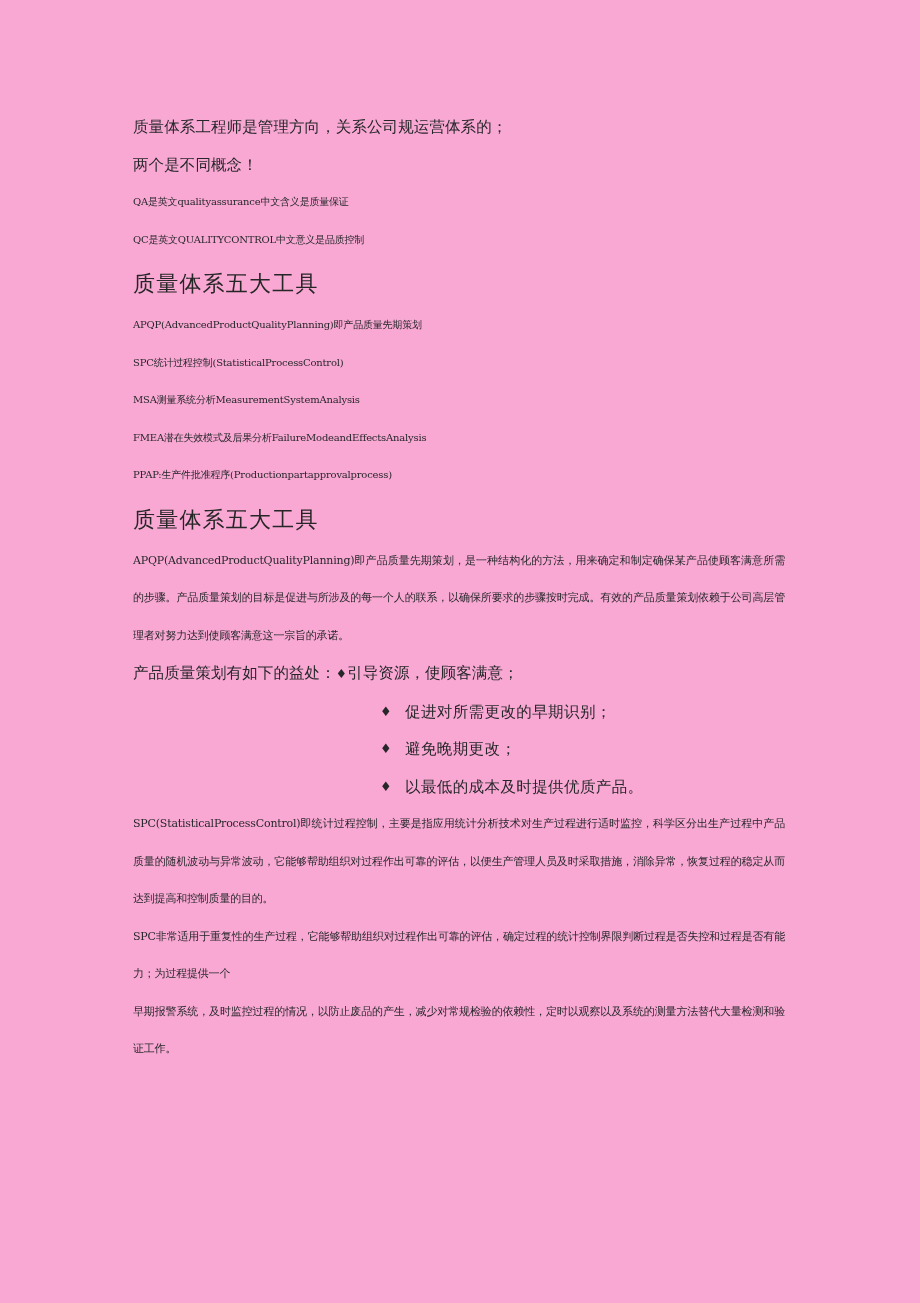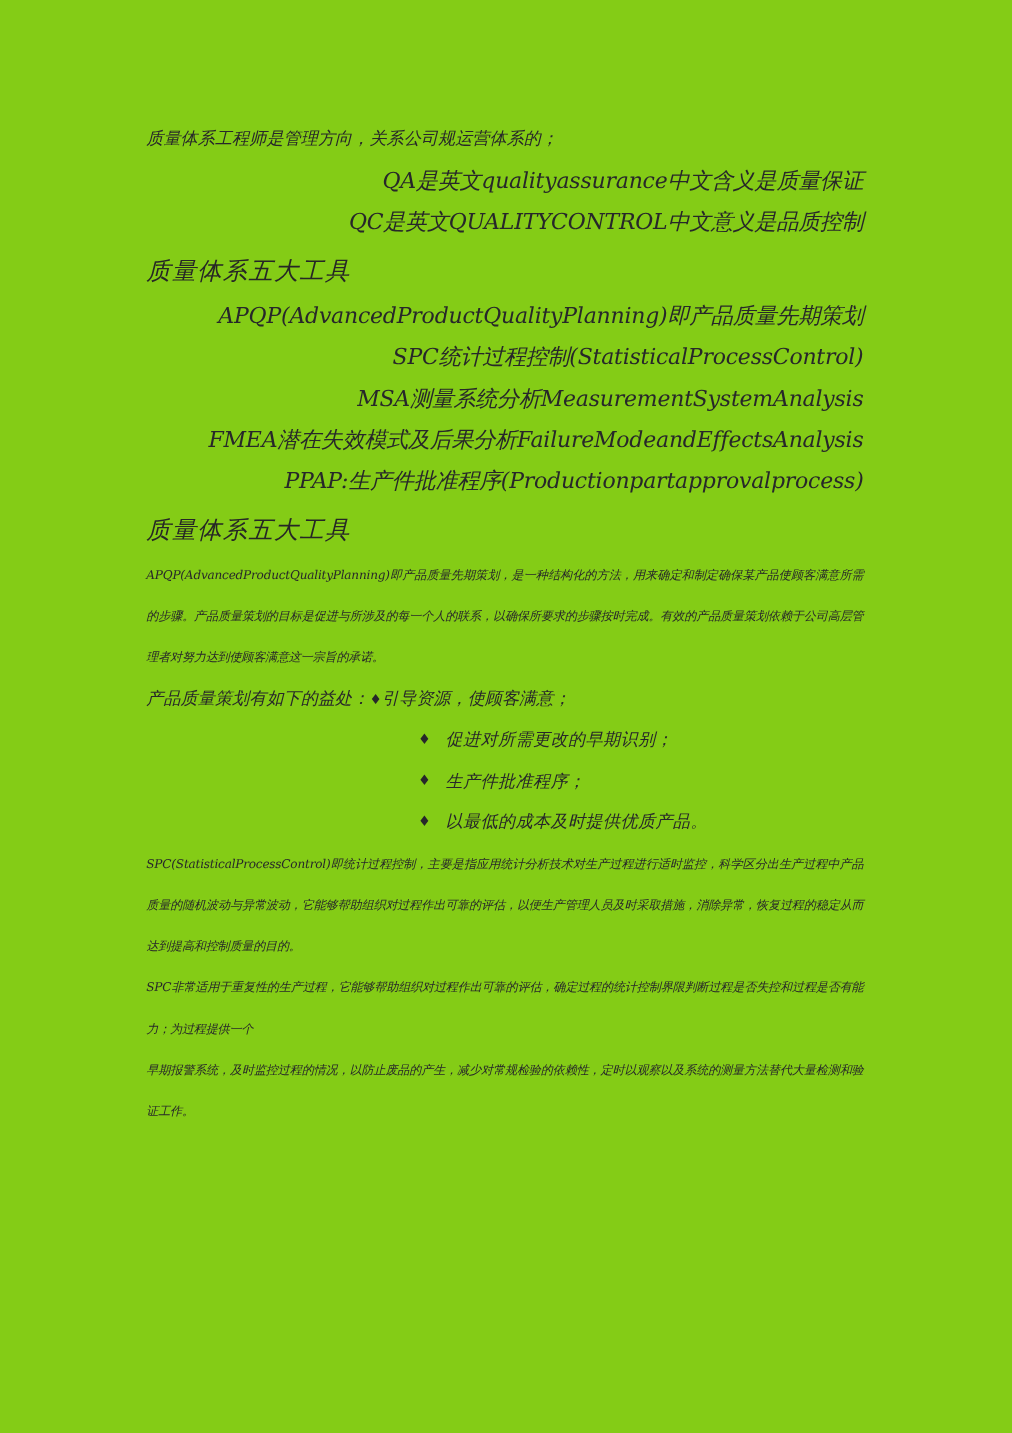"质量体系工程师是管理方向，关系公司规运营体系的；" .page { background: #84cc16 -> #f9a8d4; font-style: italic -> none }
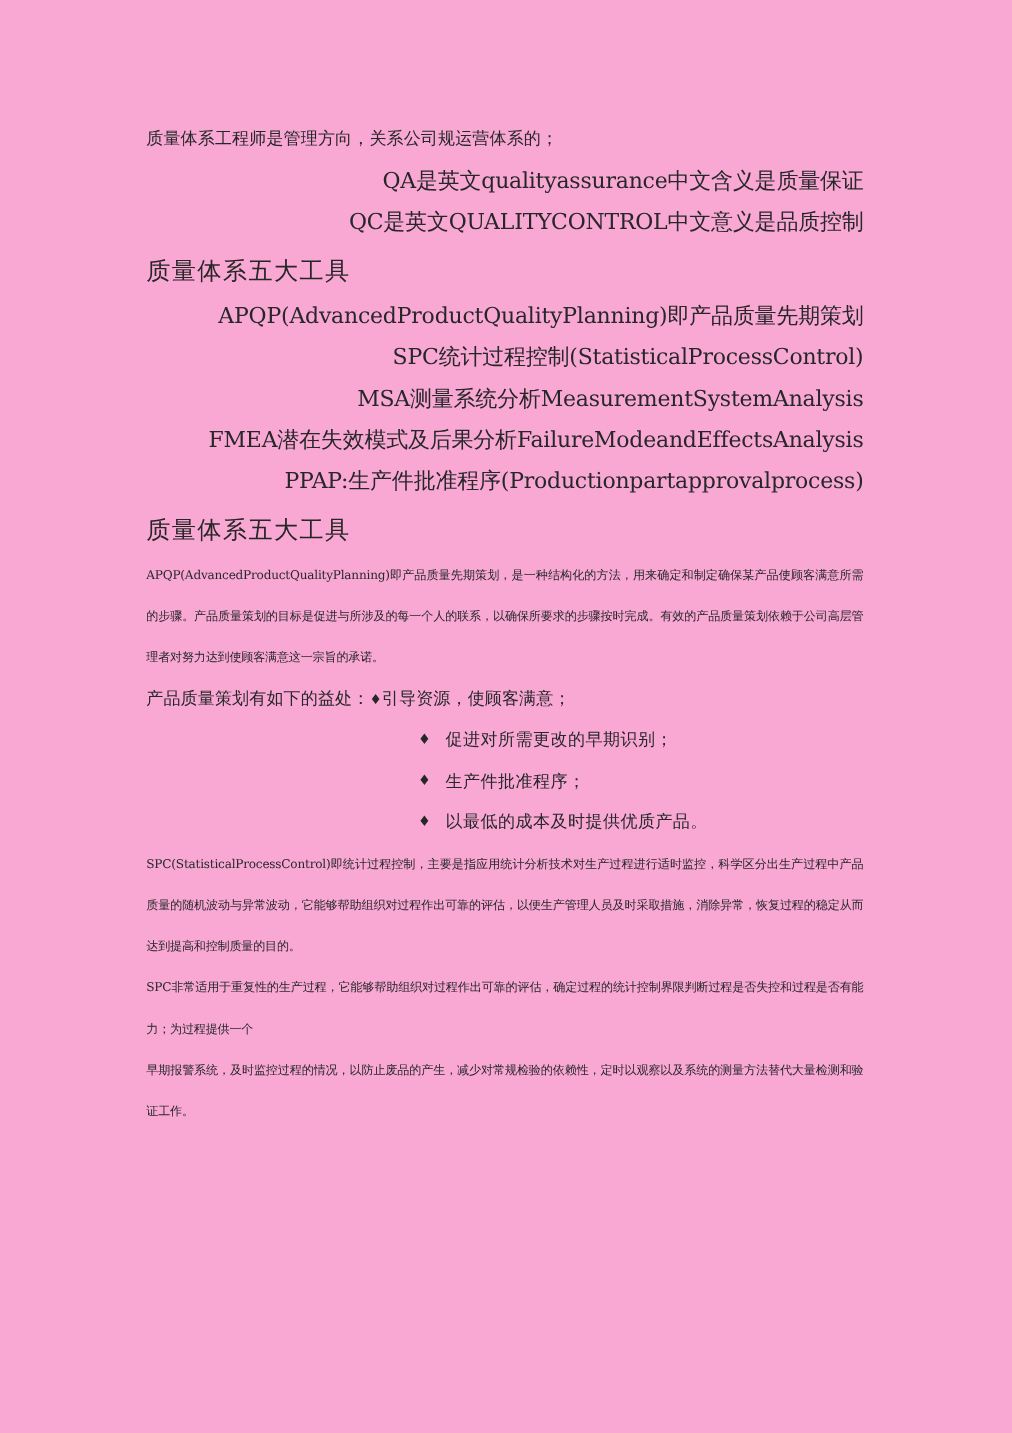"两个是不同概念！" p.para { html: none -> <p>两个是不同概念！</p> }
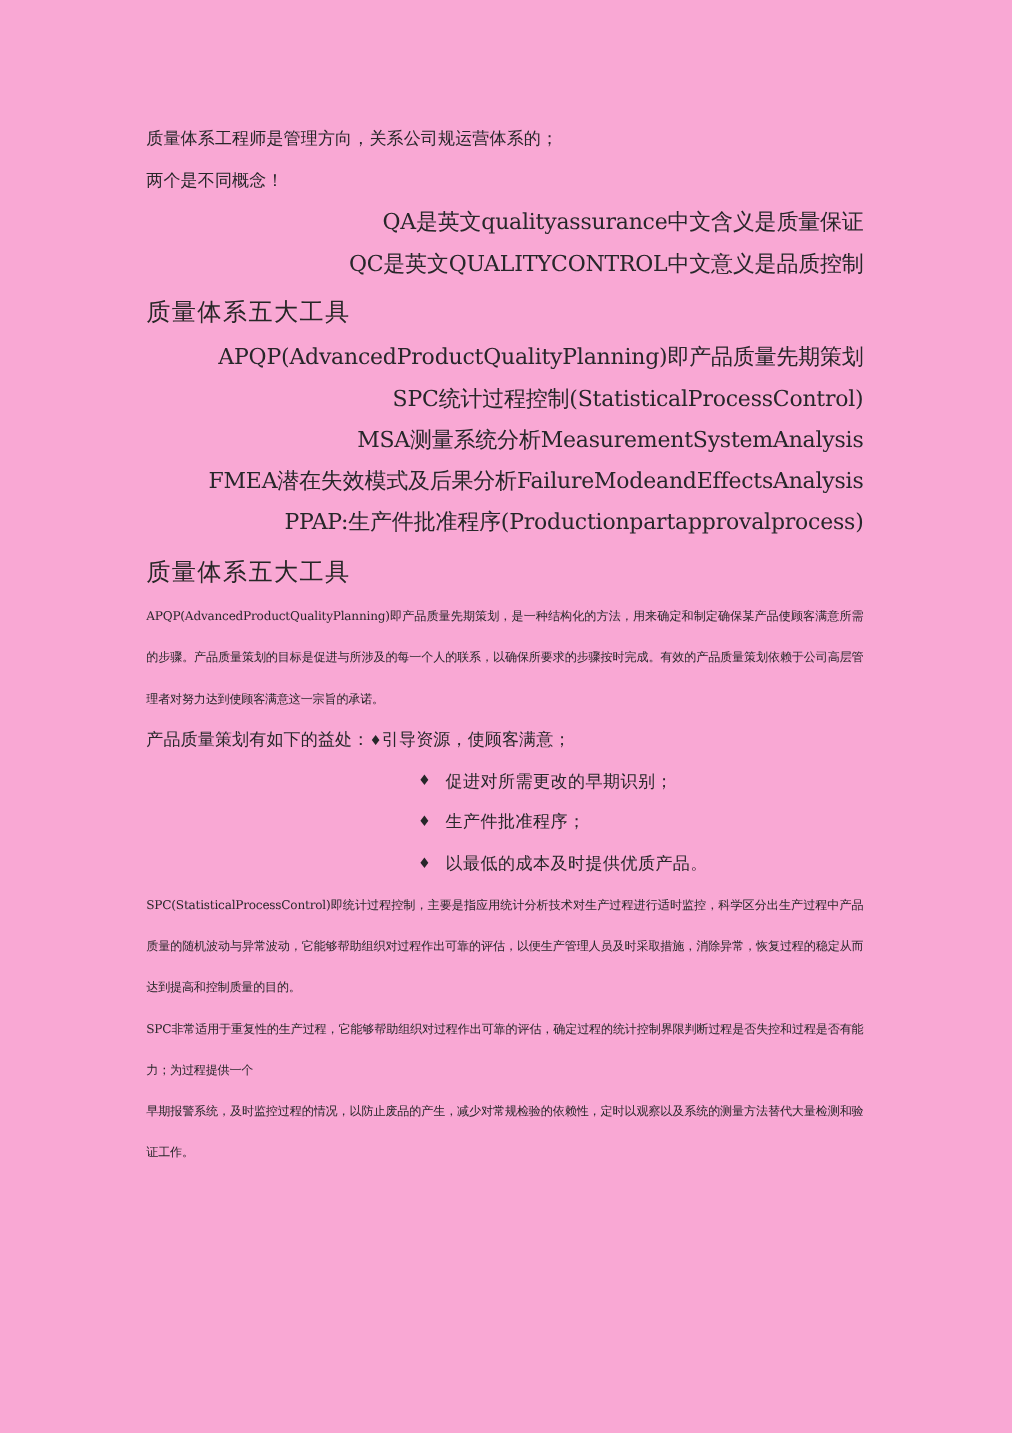"QA是英文qualityassurance中文含义是质量保证" .mono { font-size: 20px -> 10px; text-align: right -> left }
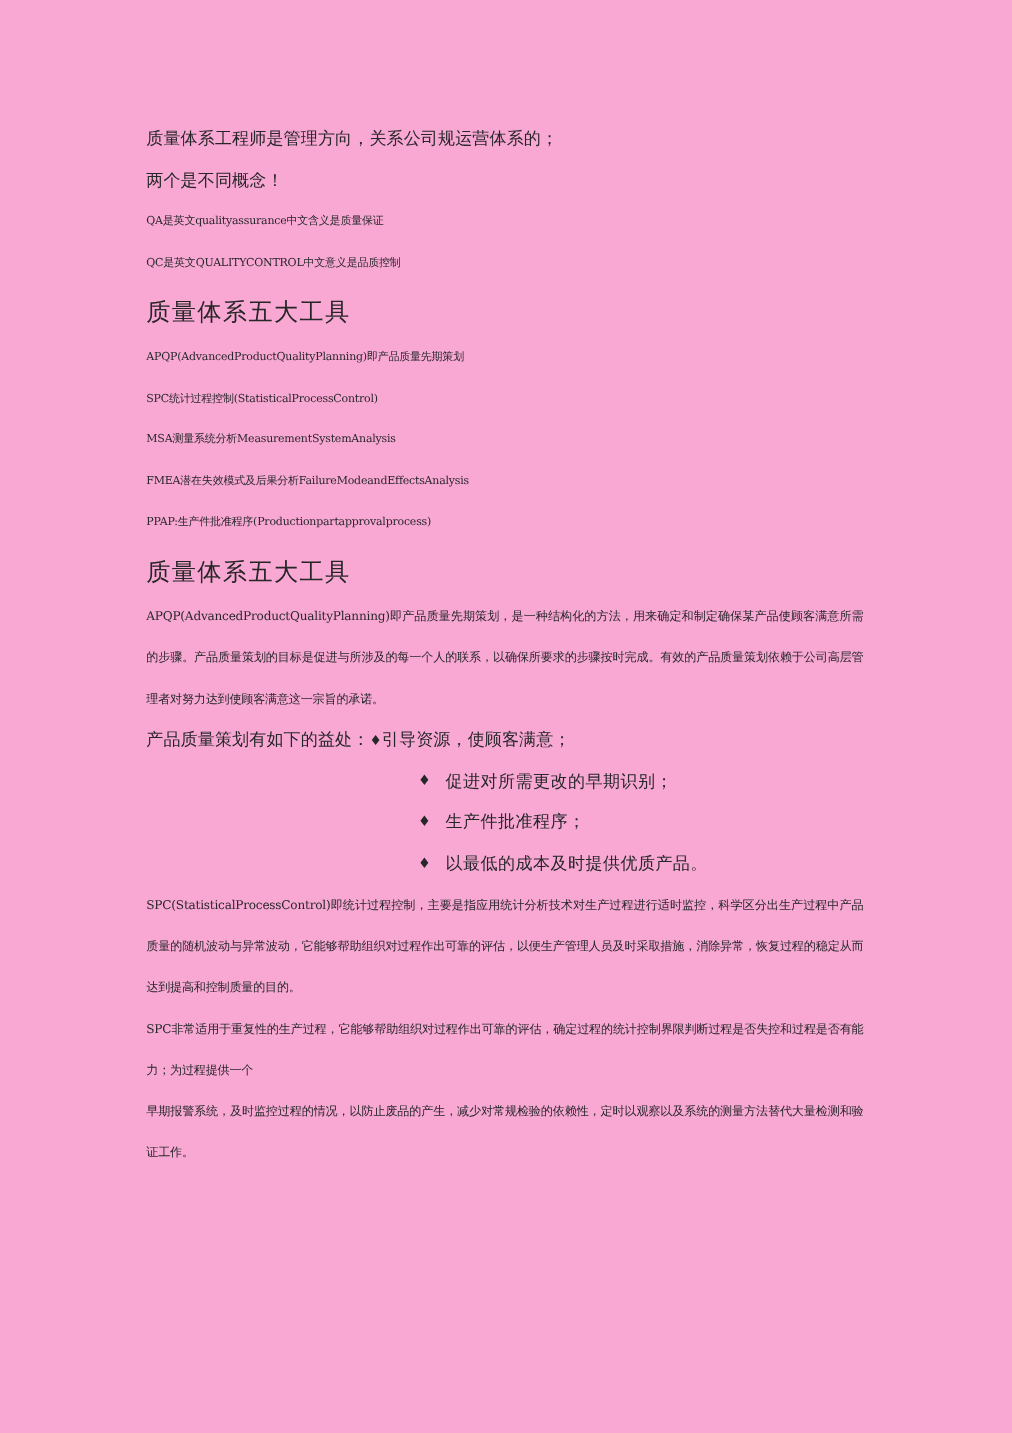"生产件批准程序；" span.bullet-text { text: 生产件批准程序 -> 避免晚期更改 }
